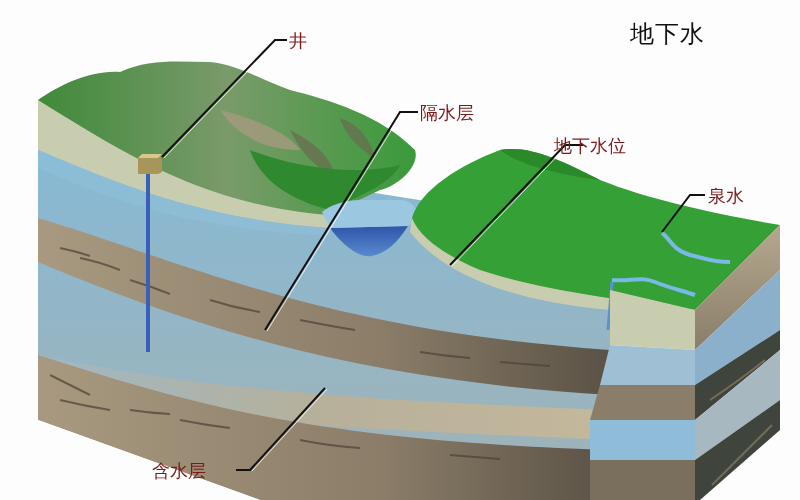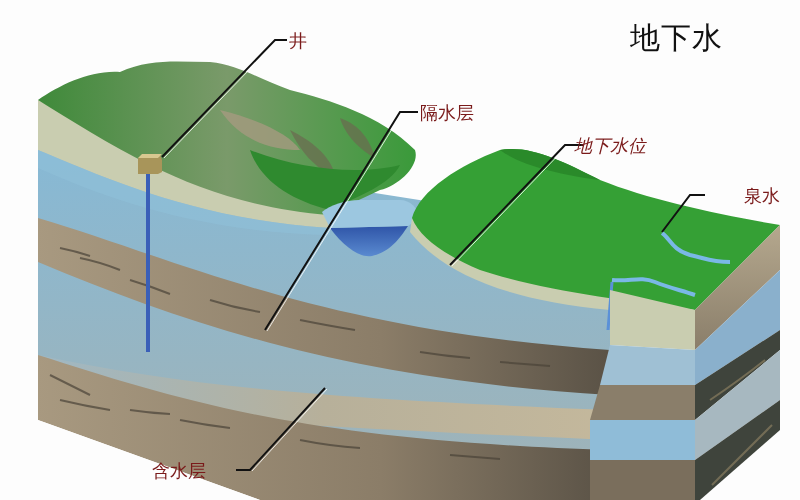"地下水" .title { font-size: 30px -> 24px }
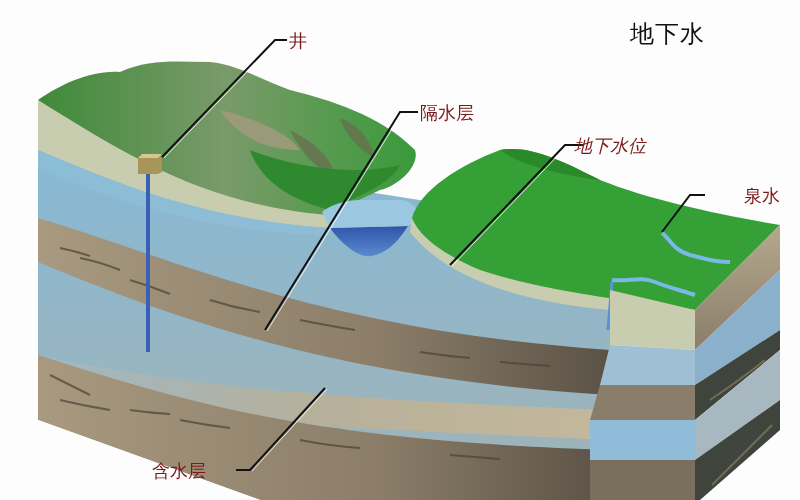"地下水位" div.lbl { font-style: italic -> none; left: 574px -> 554px }
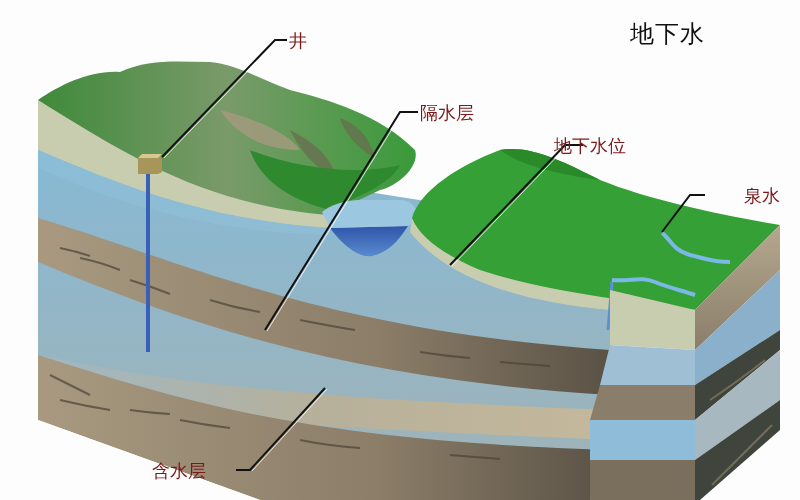"泉水" div.lbl { left: 744px -> 708px }
